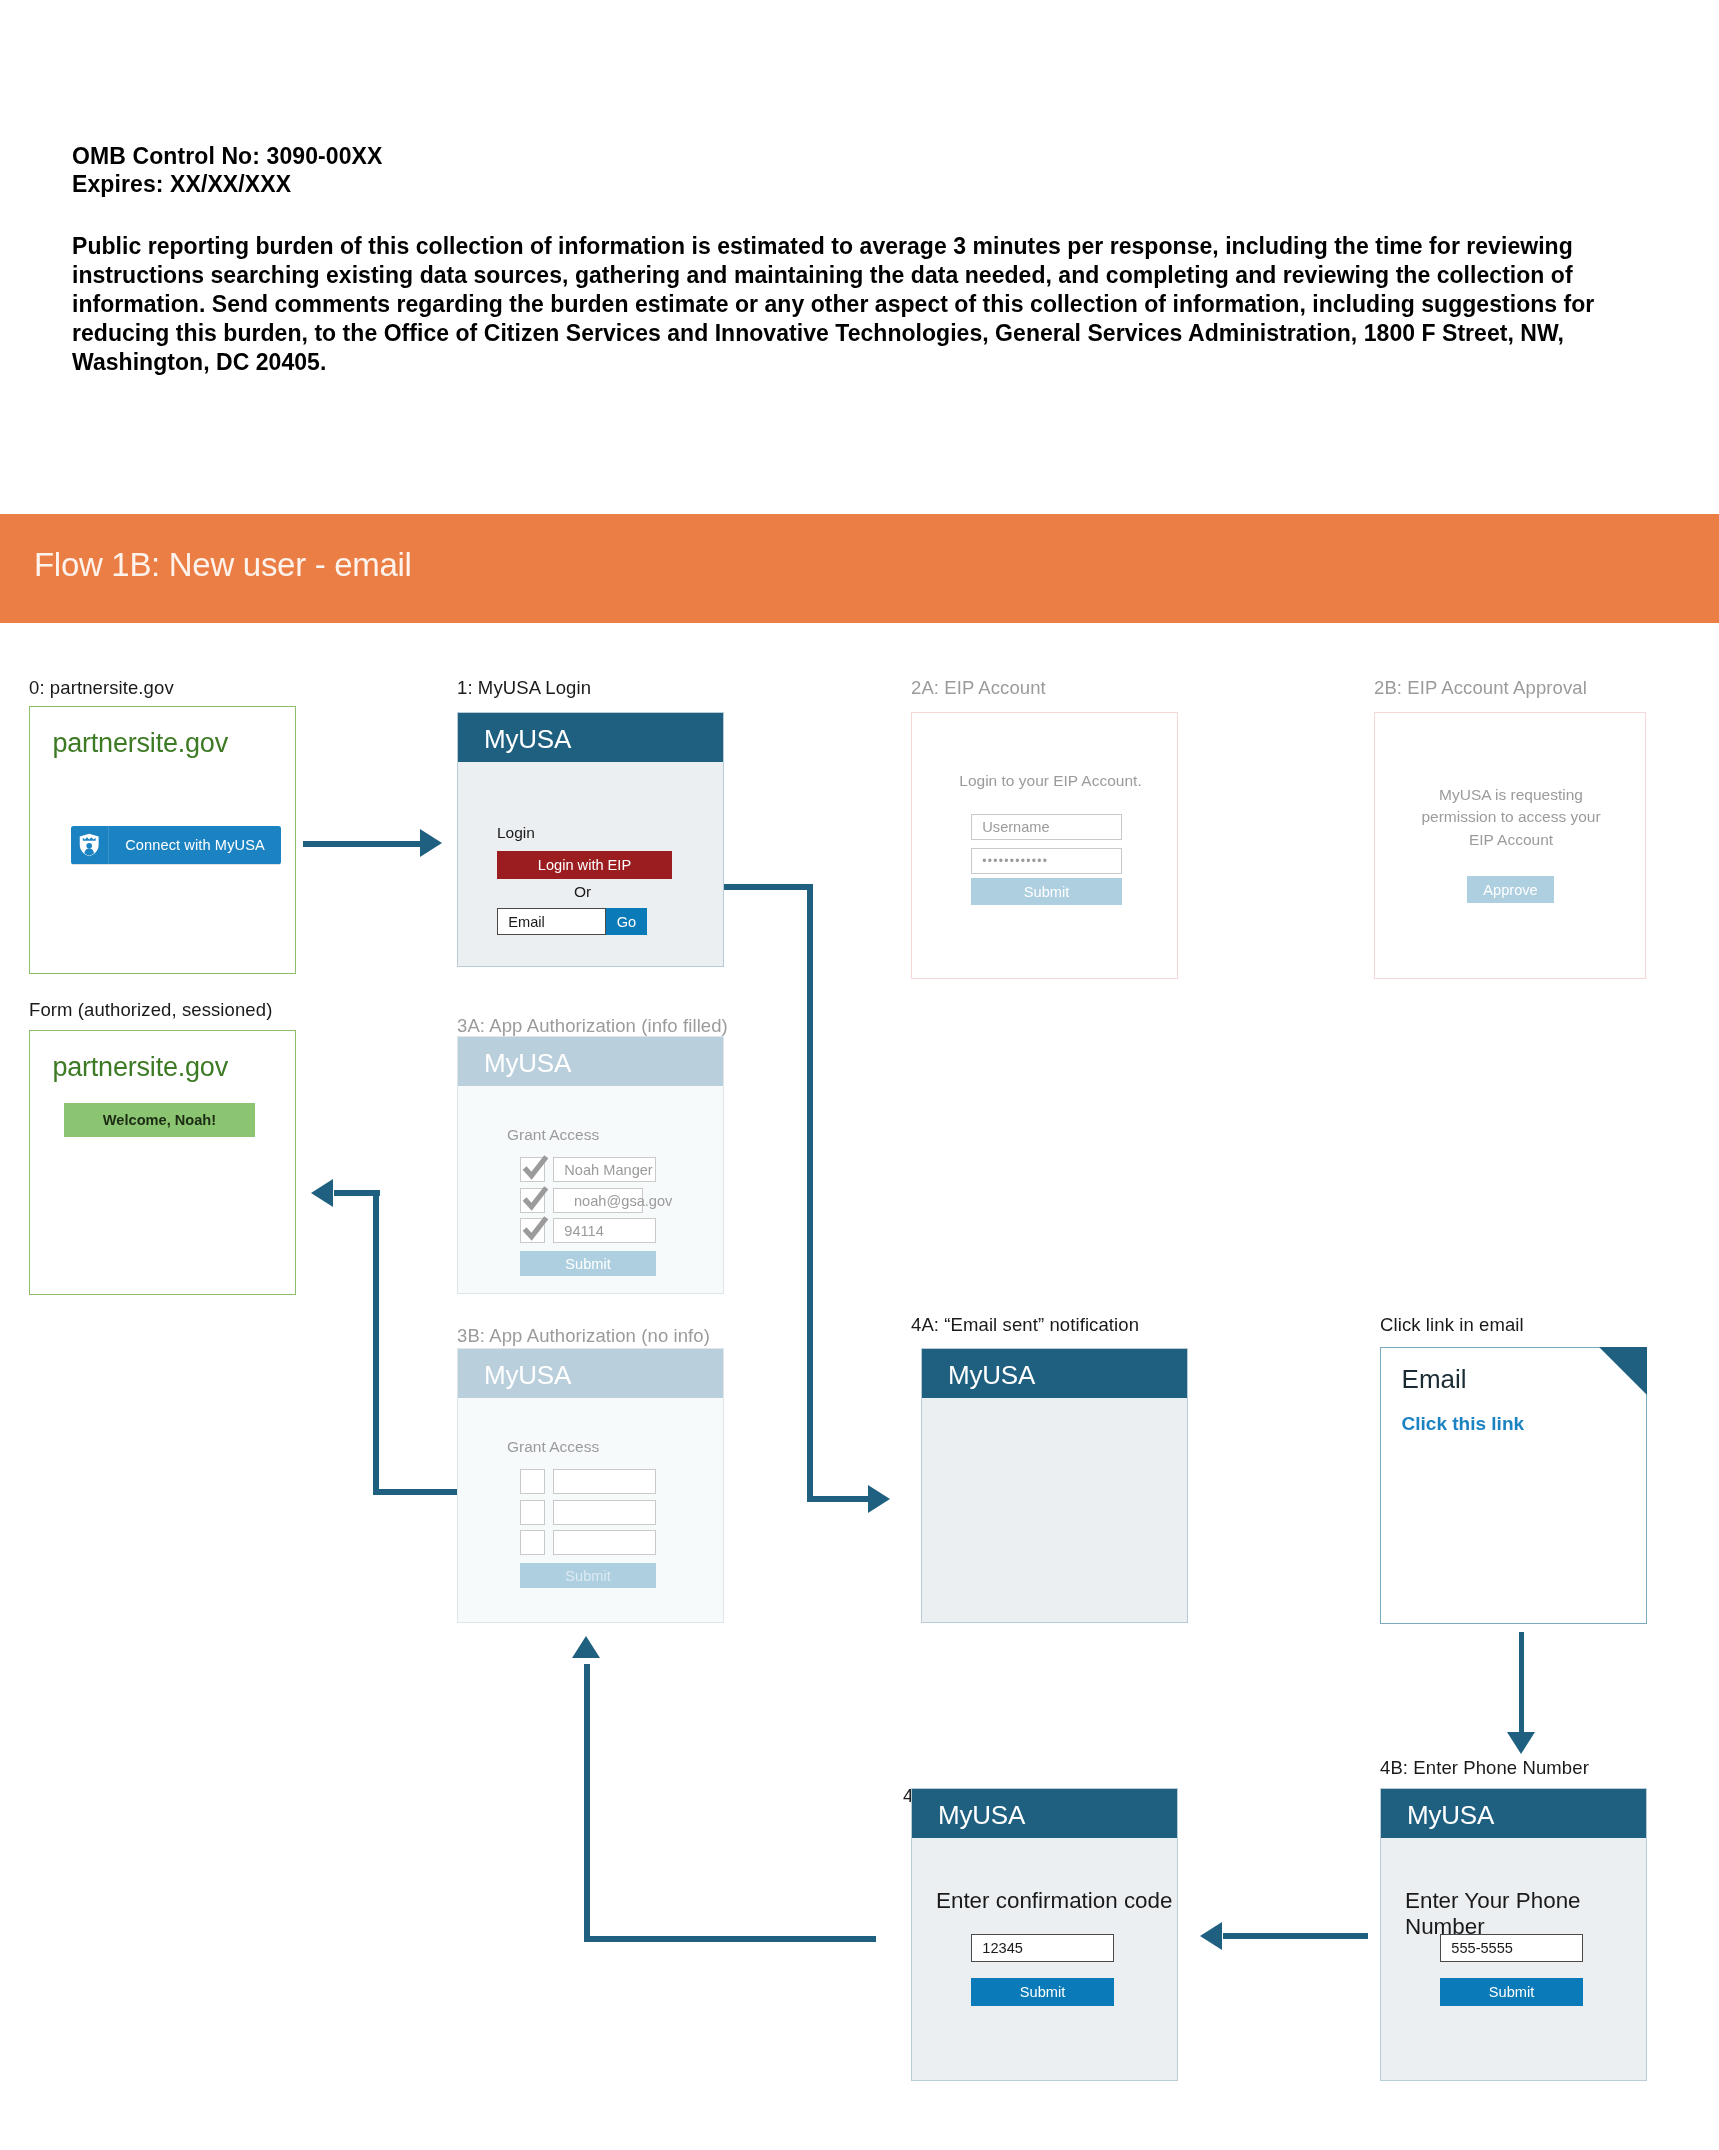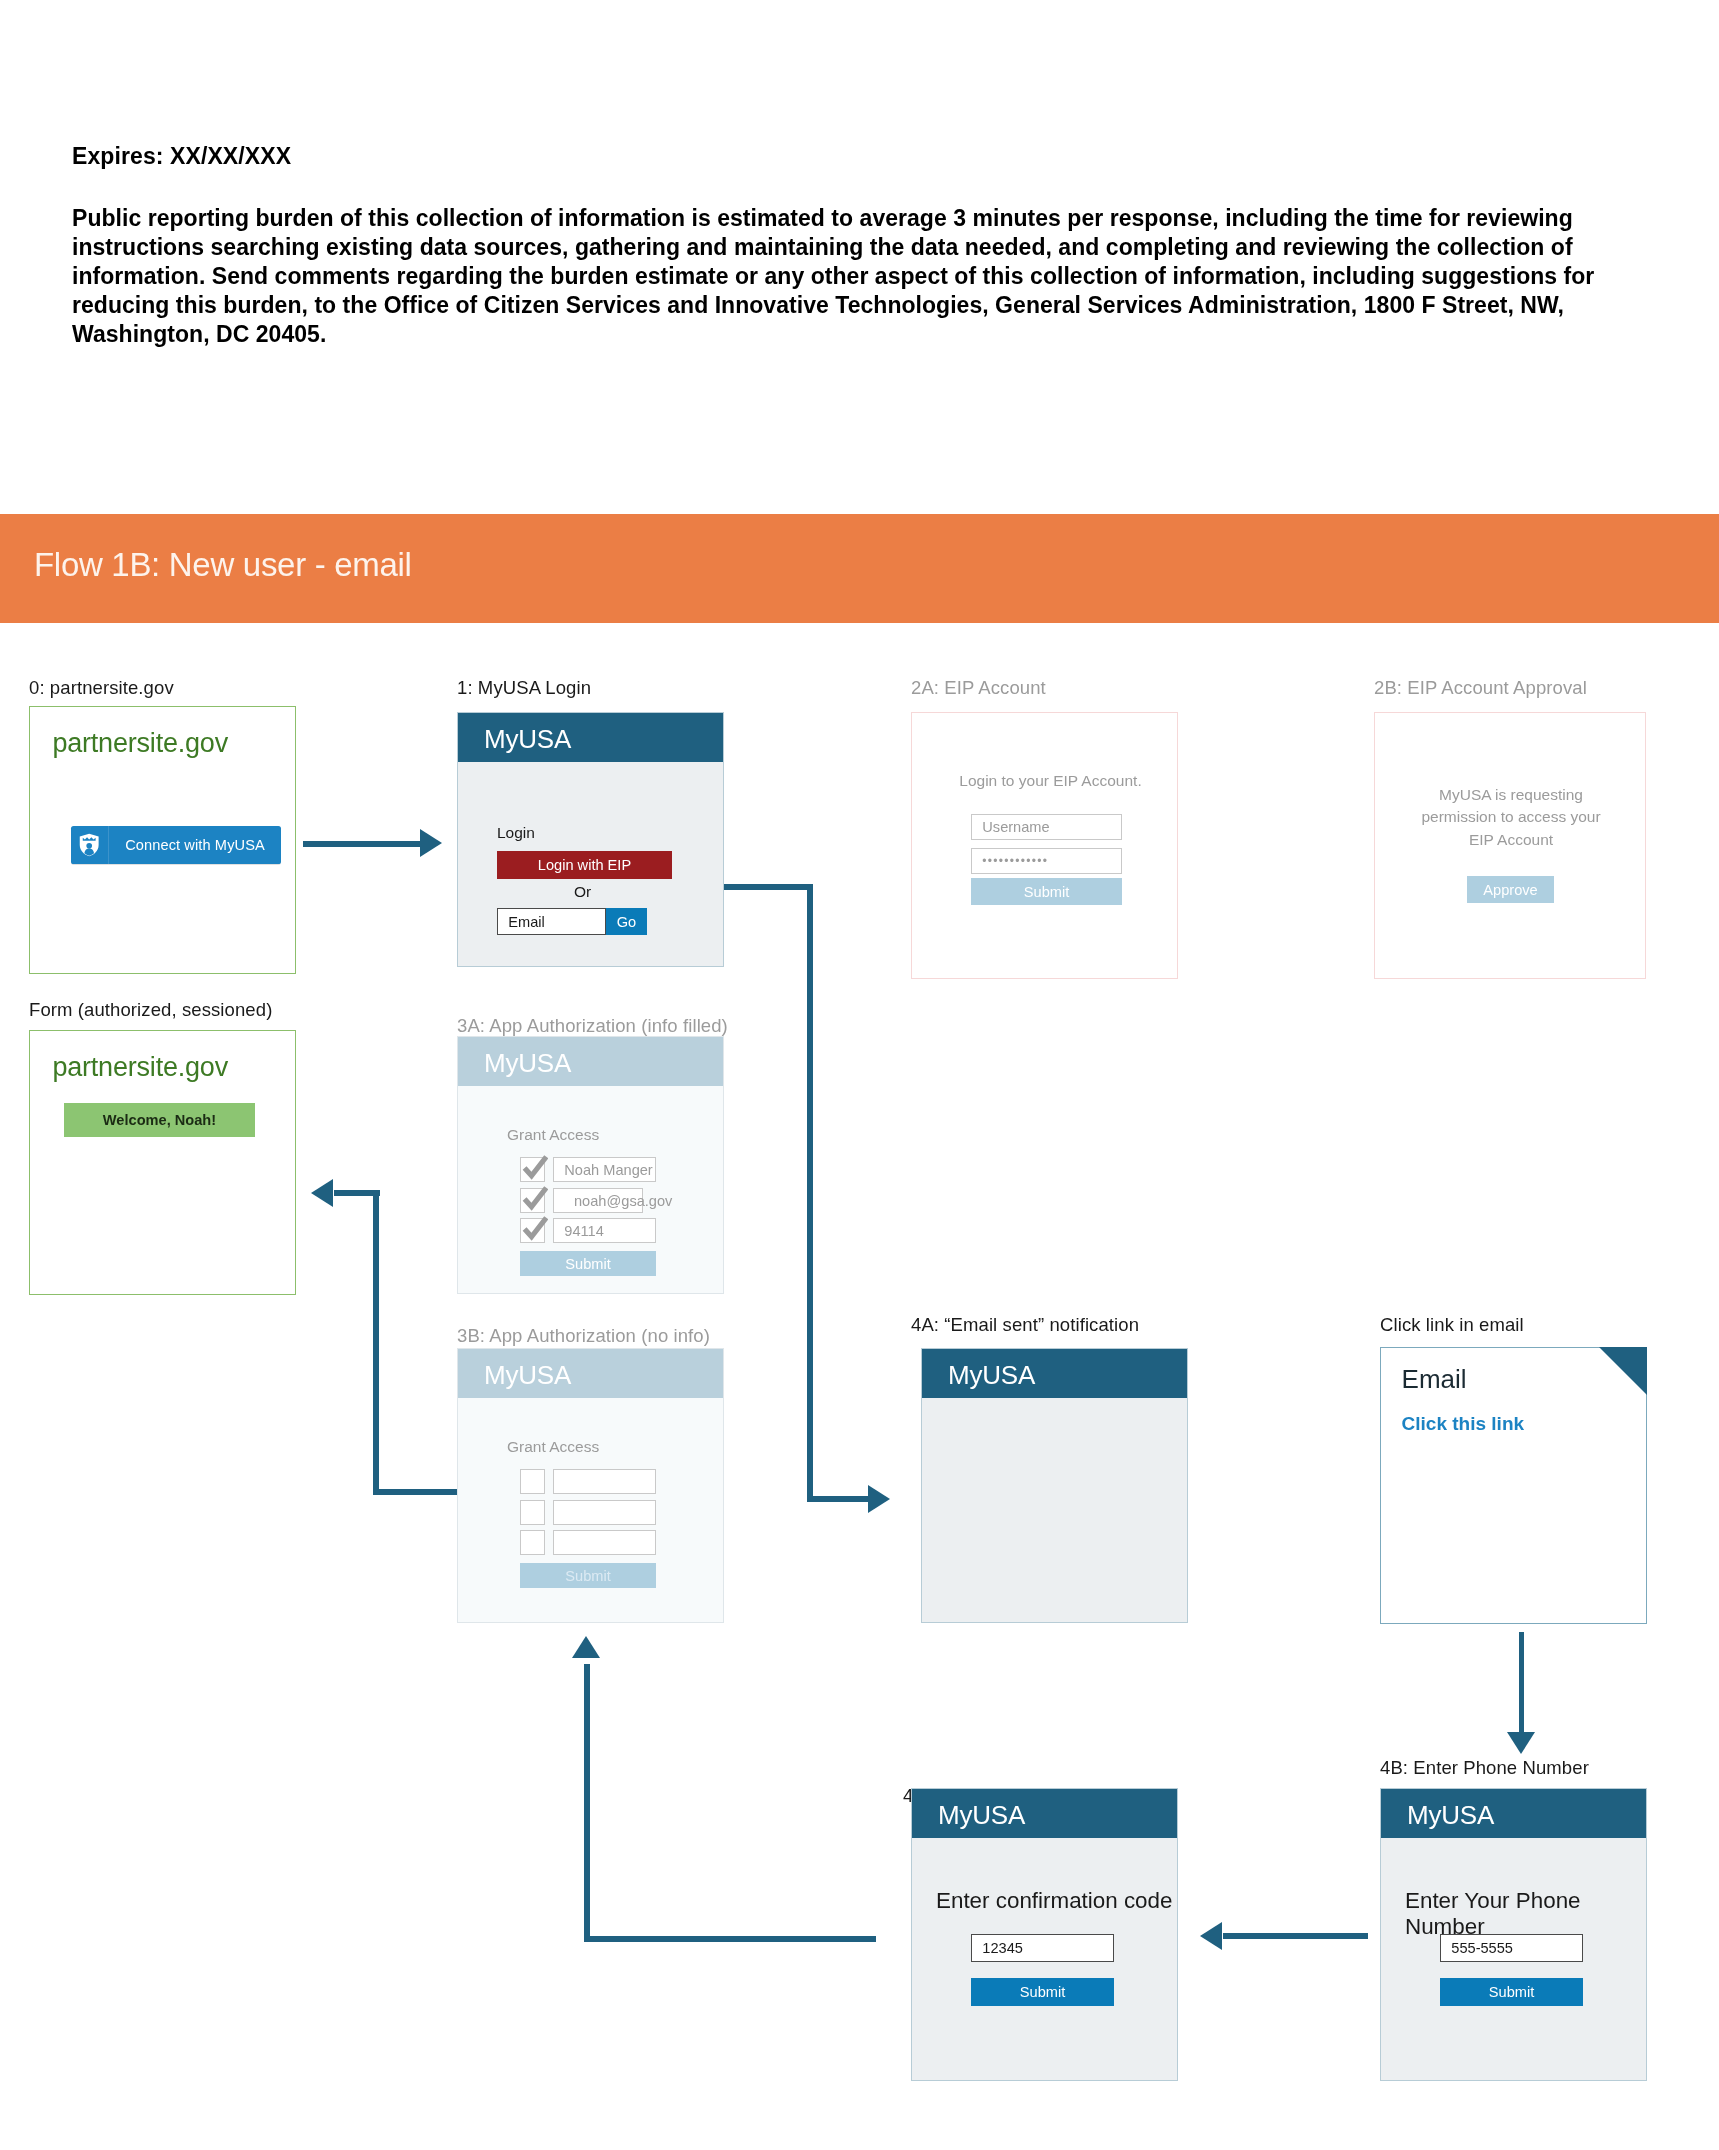"OMB Control No: 3090-00XX" div.omb-line { html: none -> <div>OMB Control No: 3090-00XX</div> }
